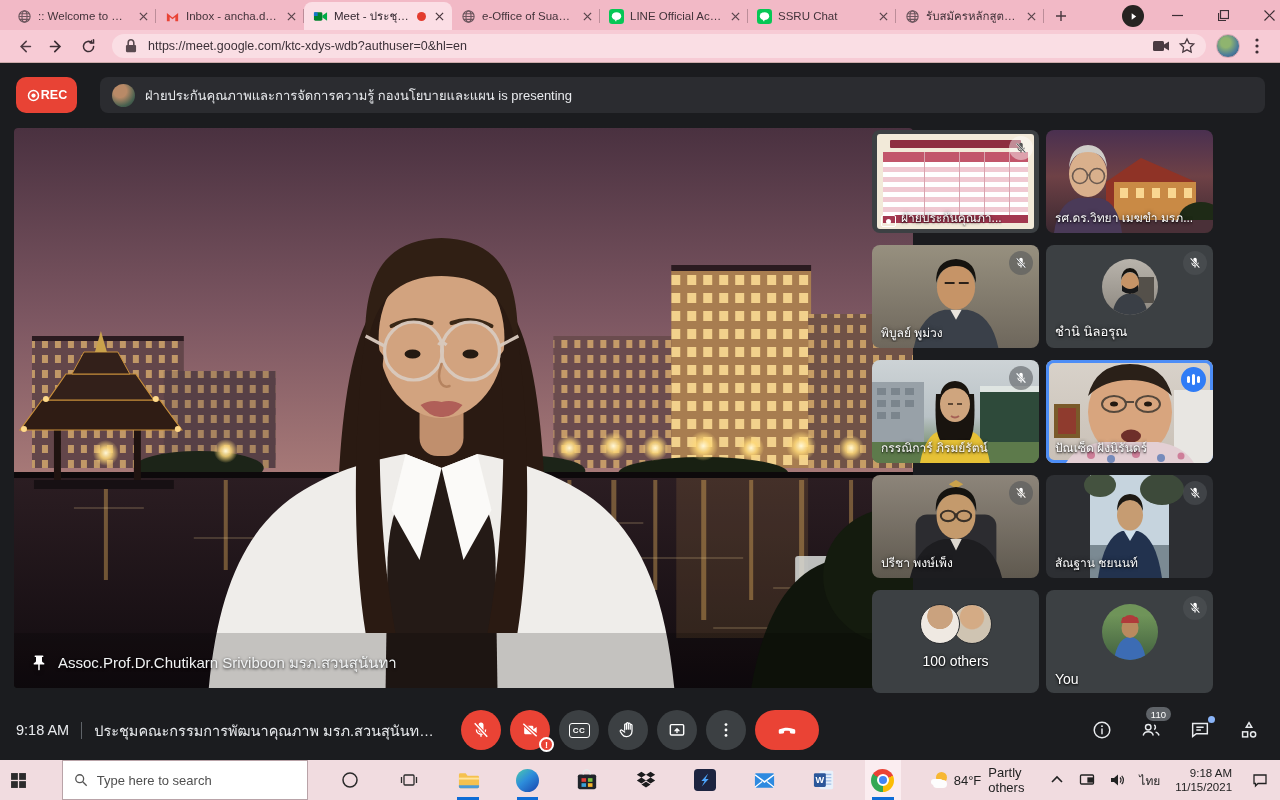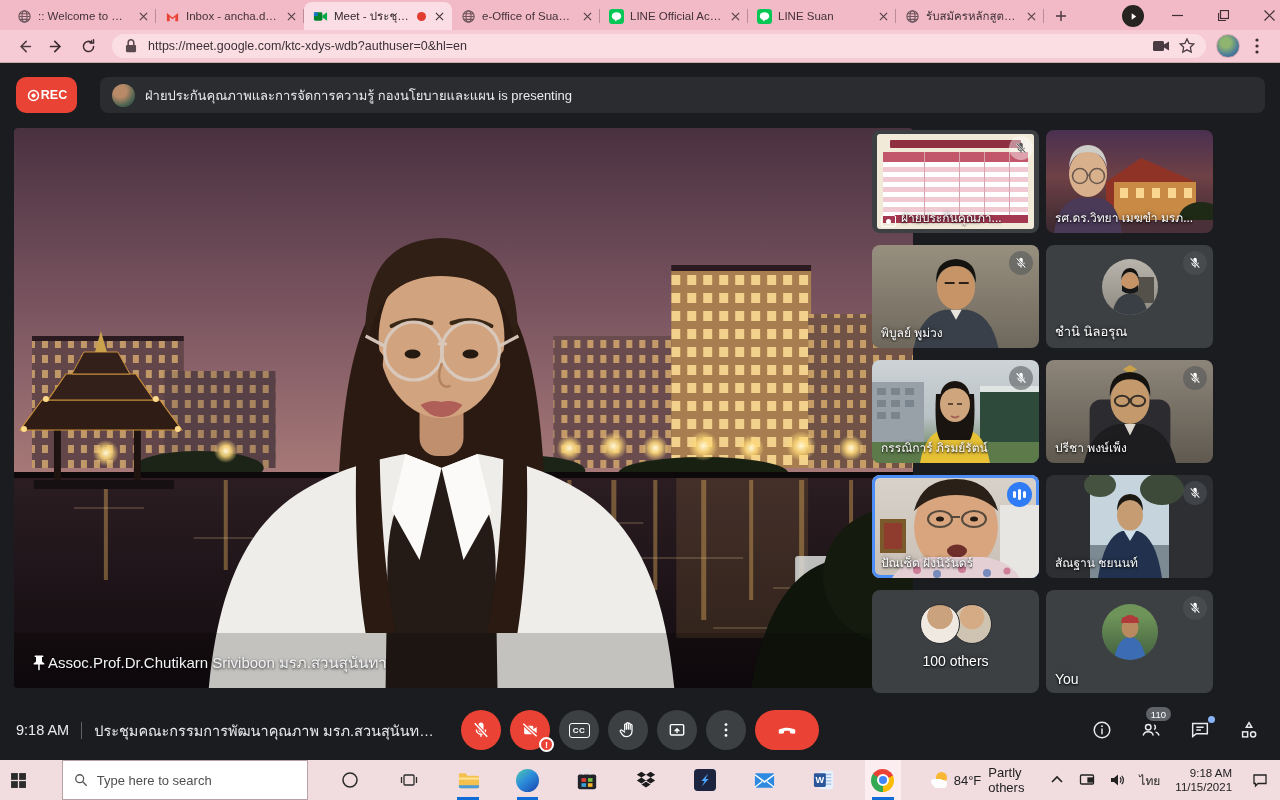"LINE Suan" span.tab-title { text: LINE Suan -> SSRU Chat }
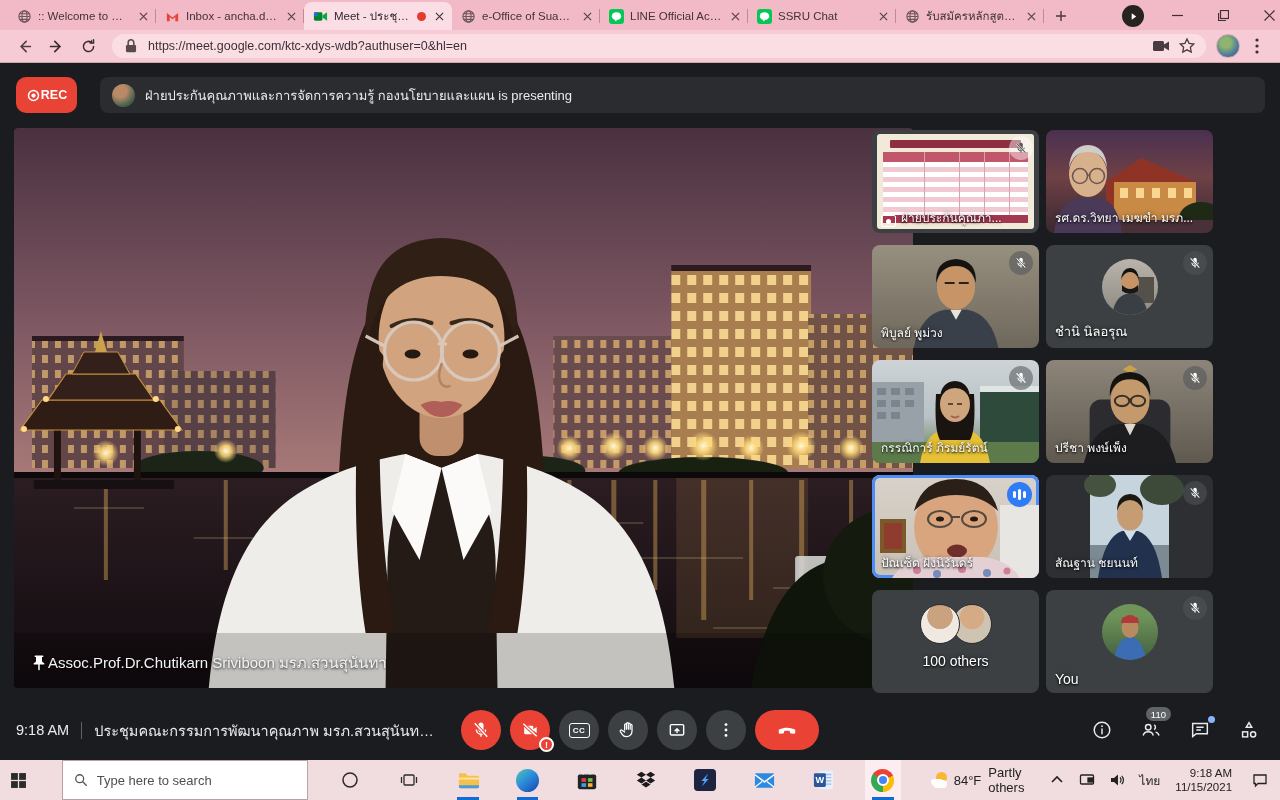"ปรีชา พงษ์เพ็ง" div.tile { order: before "ปัณเซ็ด ฝังนิรันดร์" -> after "ปัณเซ็ด ฝังนิรันดร์" }
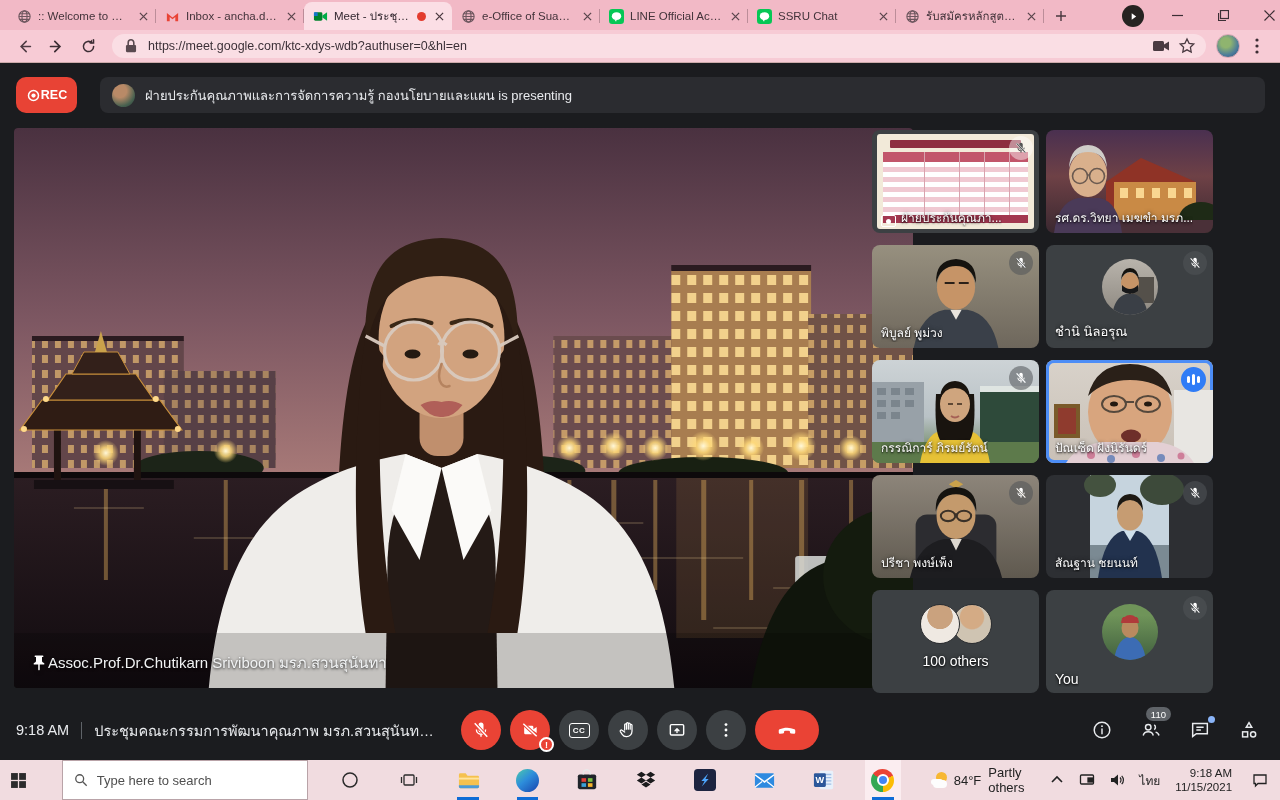"Assoc.Prof.Dr.Chutikarn Sriviboon" .main-label { gap: none -> 10px }
